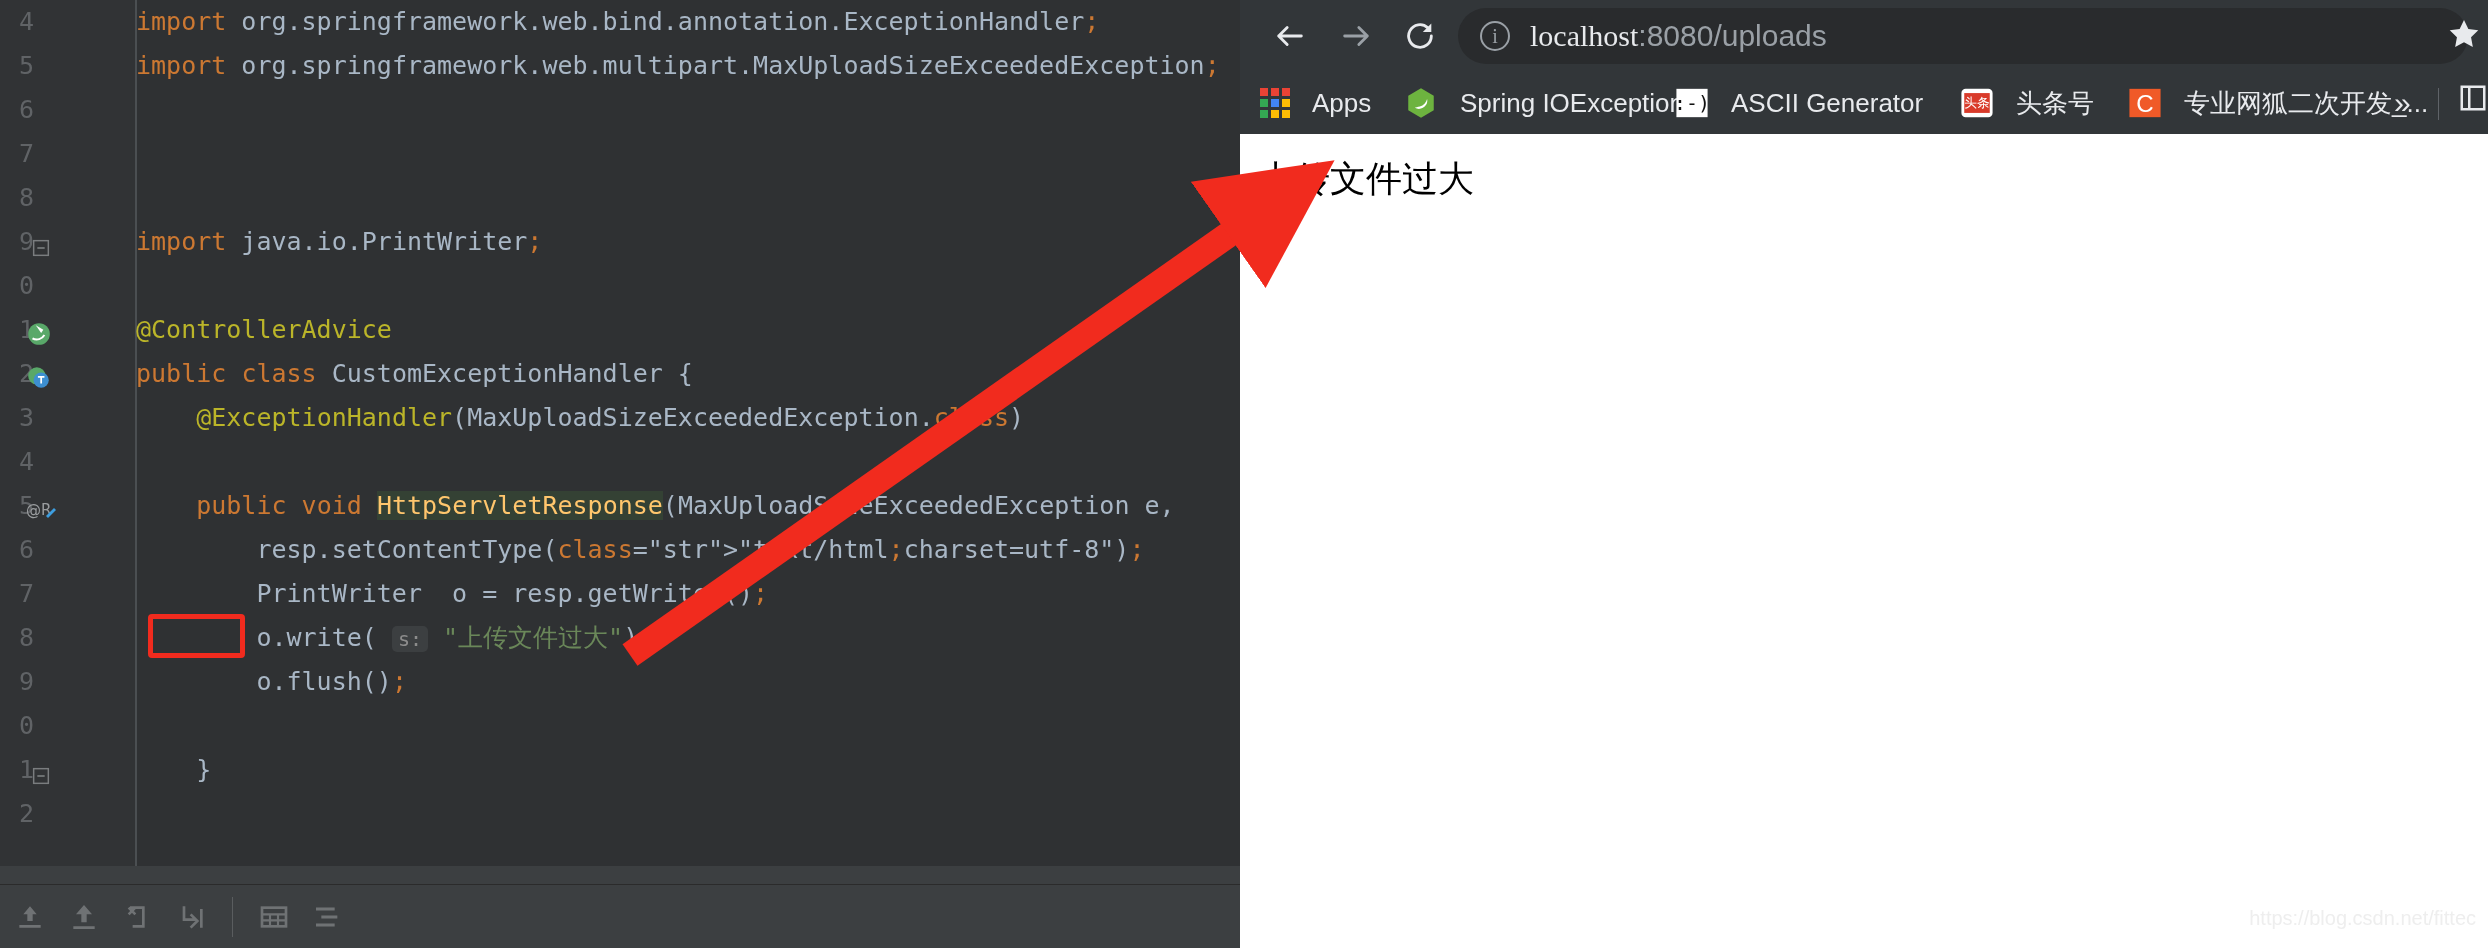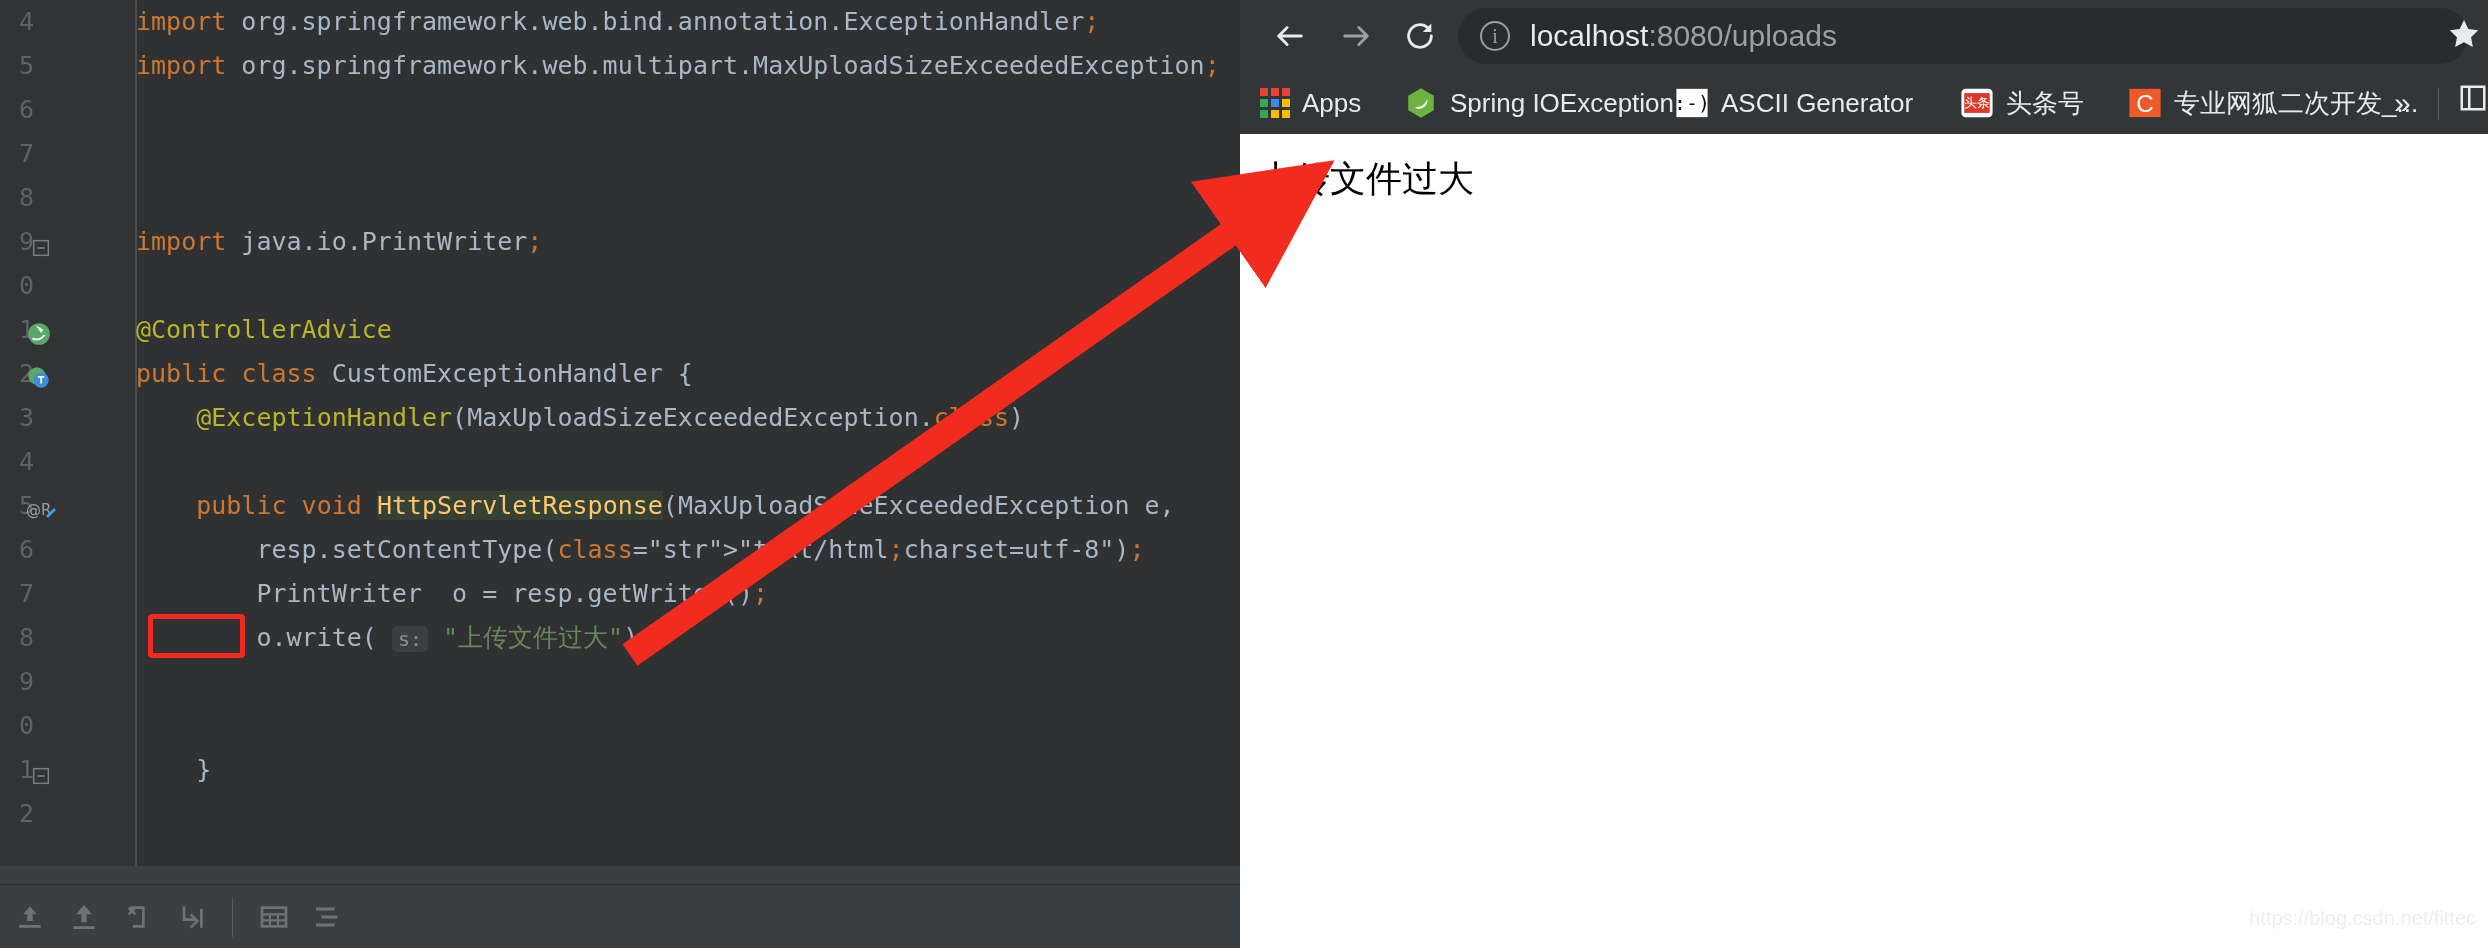"localhost" .url-host { font-family: none -> Liberation Serif, serif }
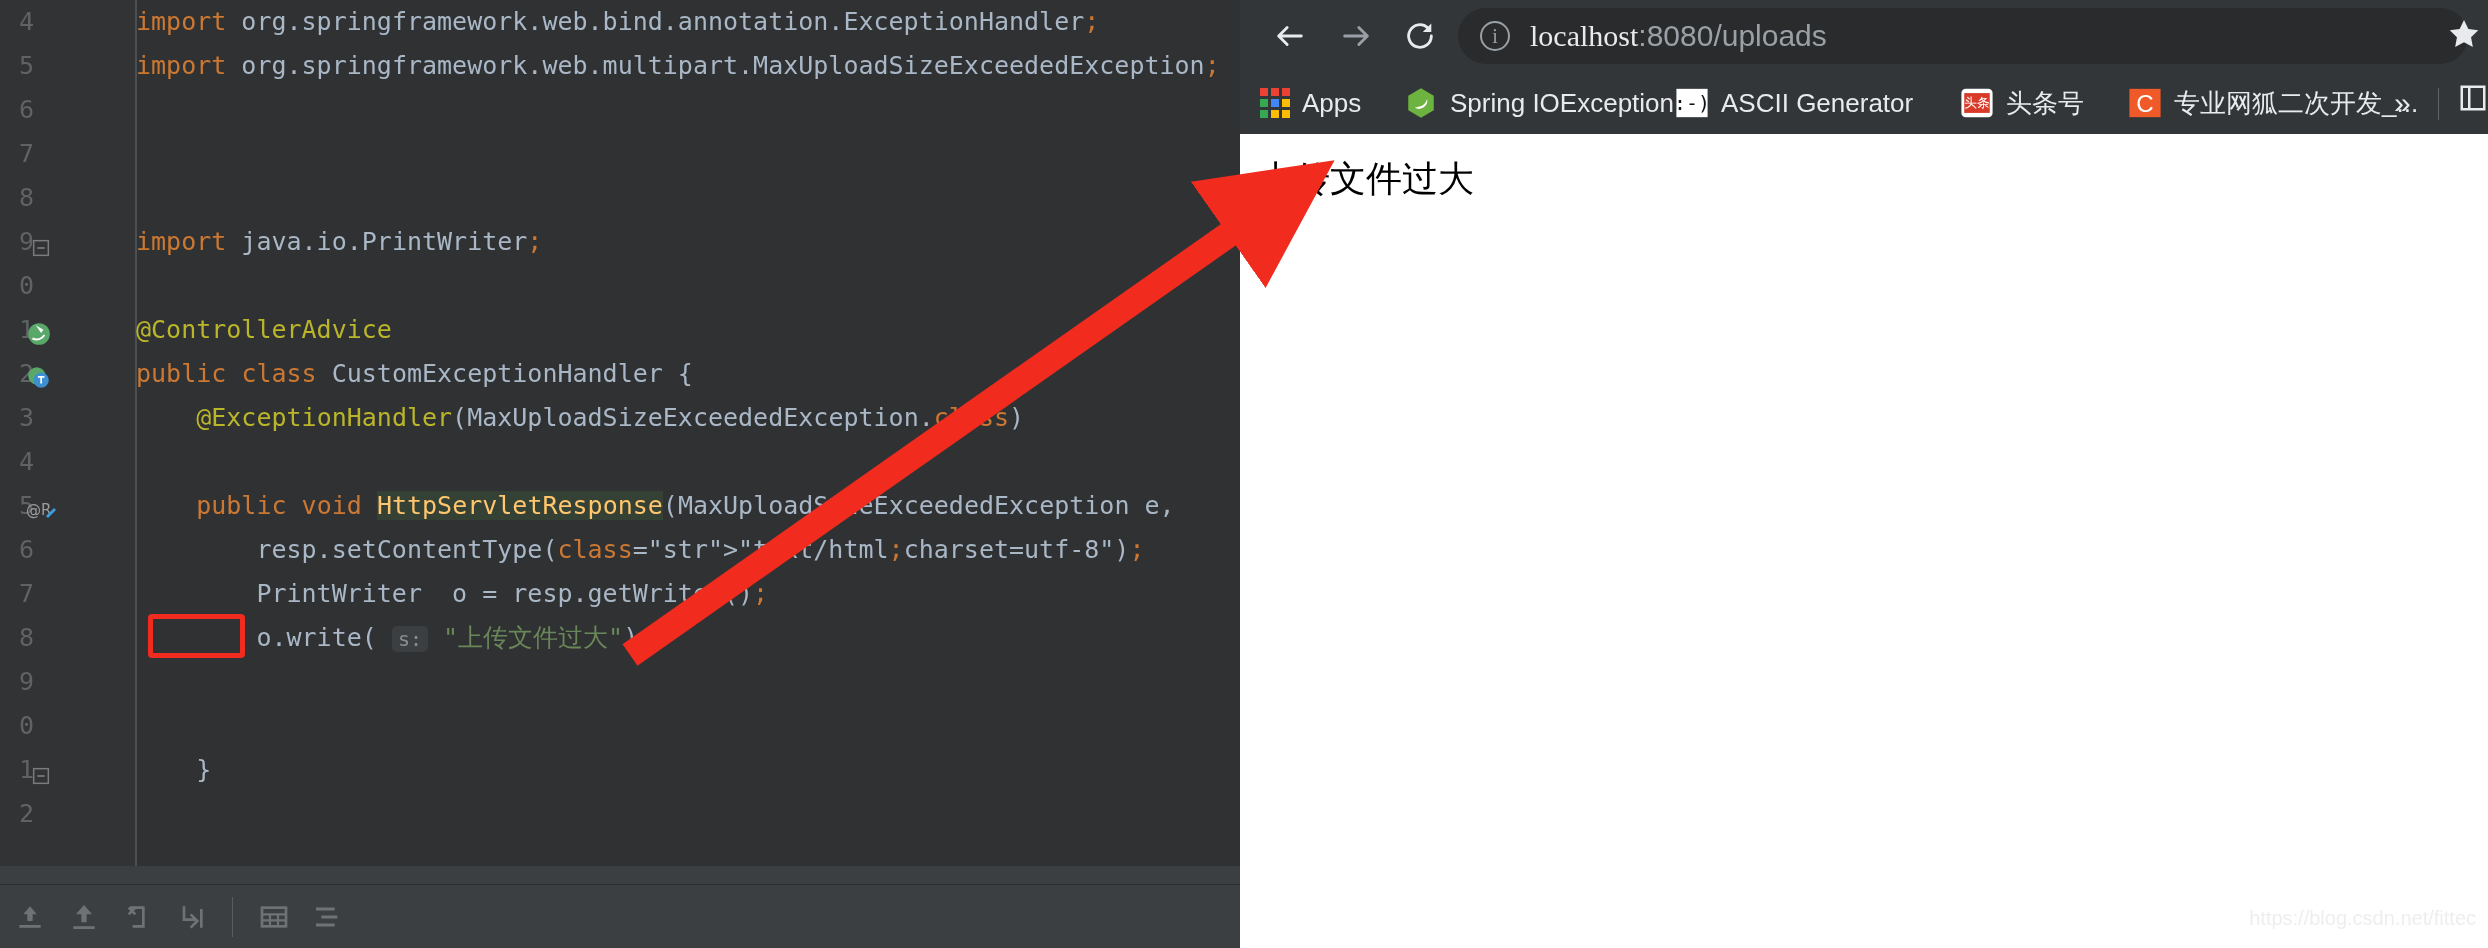"Apps" .bm-label { margin-left: 12px -> 22px }
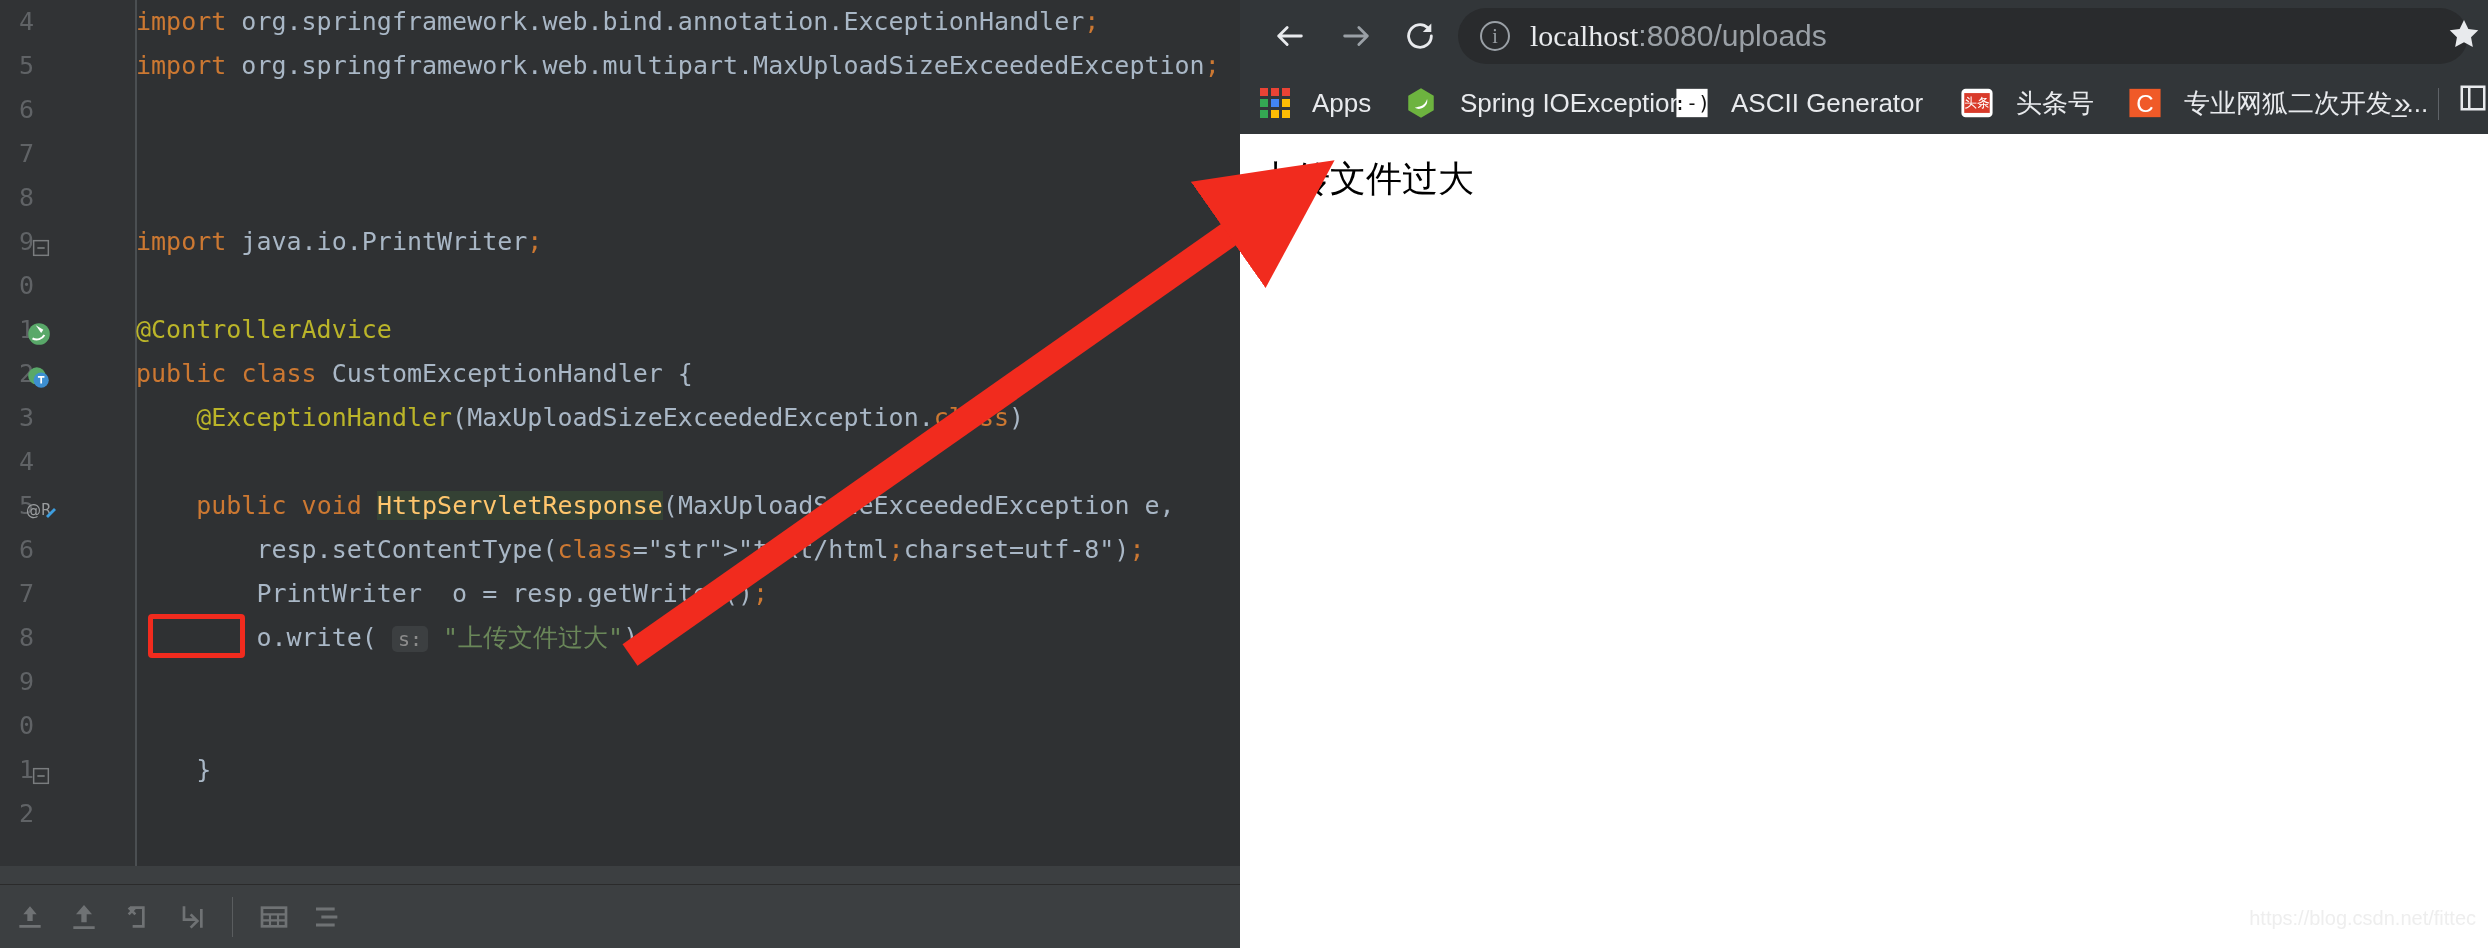"o.flush();" div.code-line { html: none -> <div> o.flush()<span>;</span></div> }
